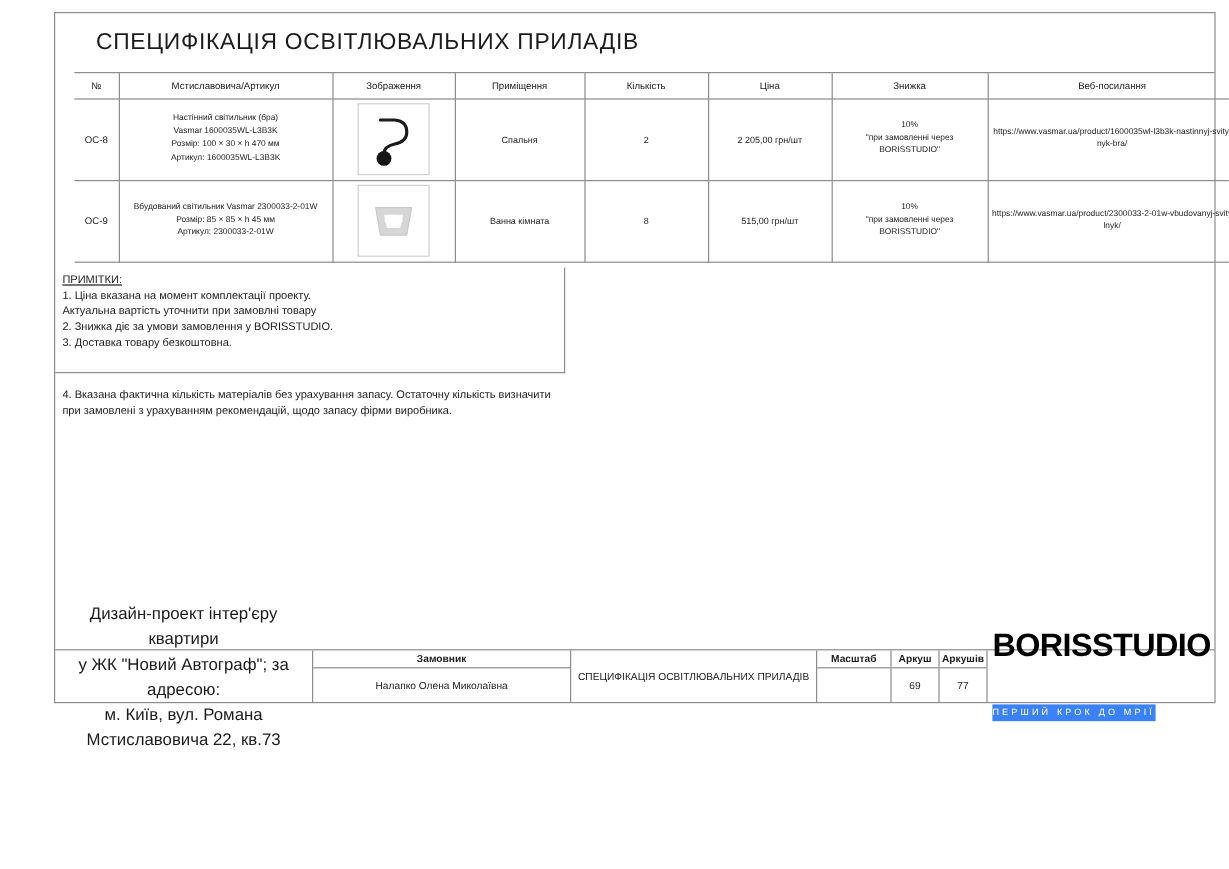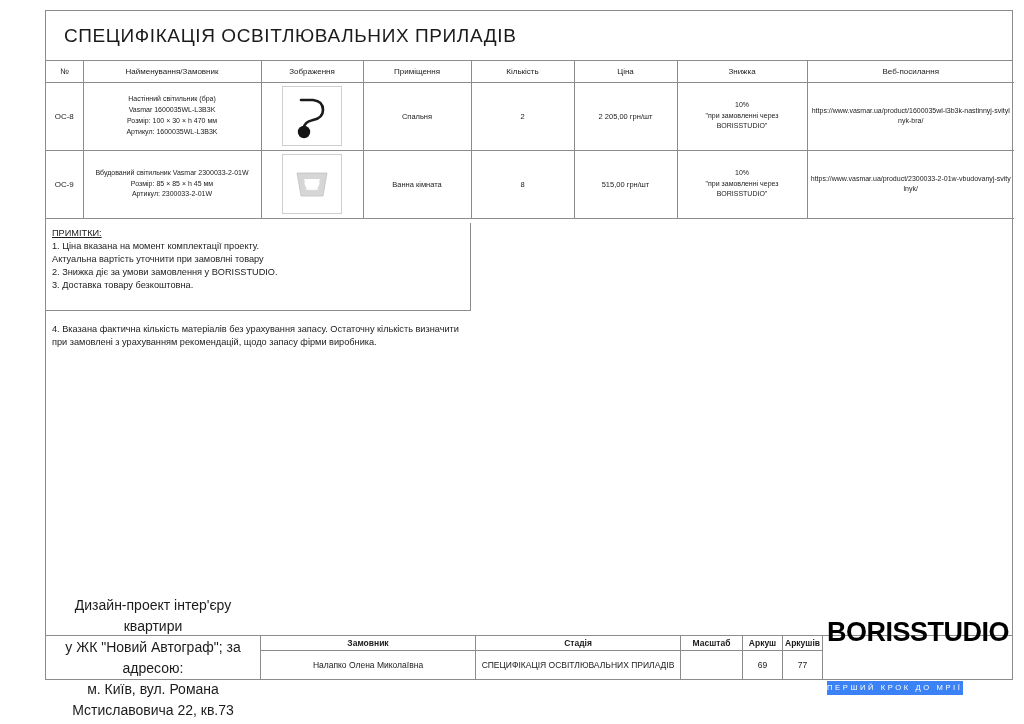"СПЕЦИФІКАЦІЯ ОСВІТЛЮВАЛЬНИХ ПРИЛАДІВ" .sheet { height: 670px -> 576px; padding-left: none -> 16px }
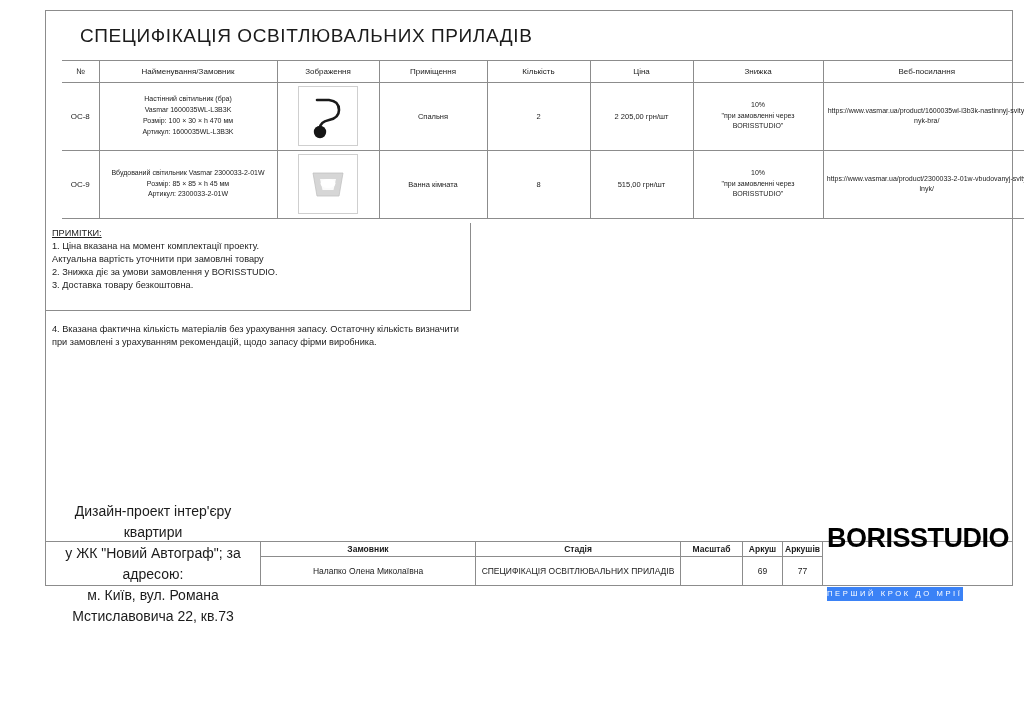"Найменування/Замовник" th.c-name { text: Найменування/Замовник -> Мстиславовича/Артикул }
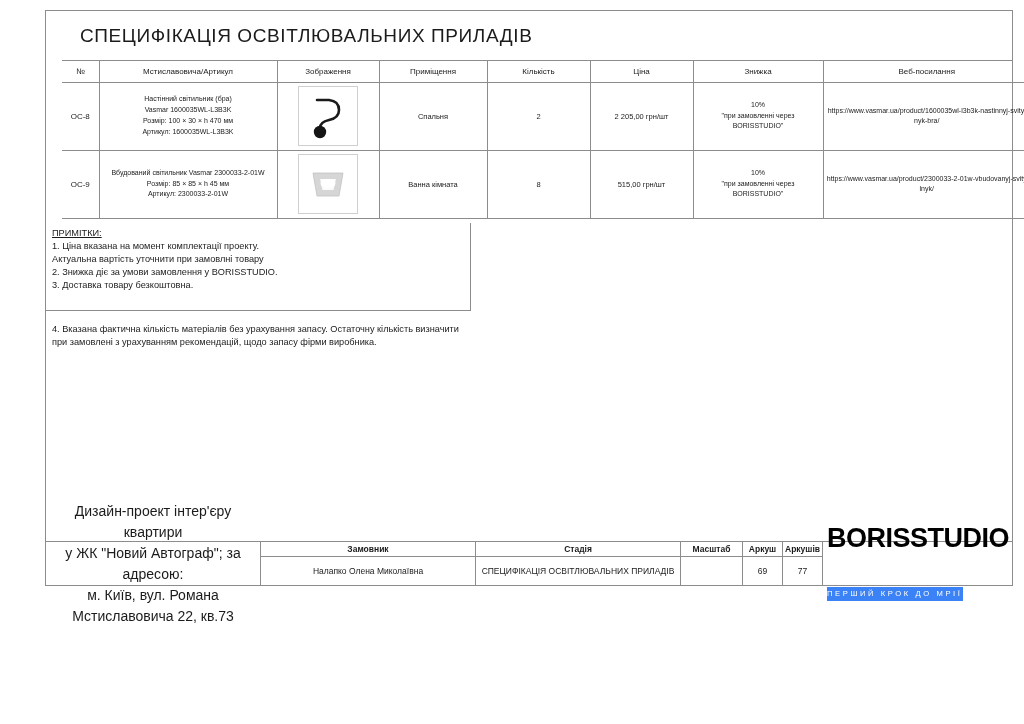"Стадія" div.tb-head { html: <div>Стадія</div> -> none }
